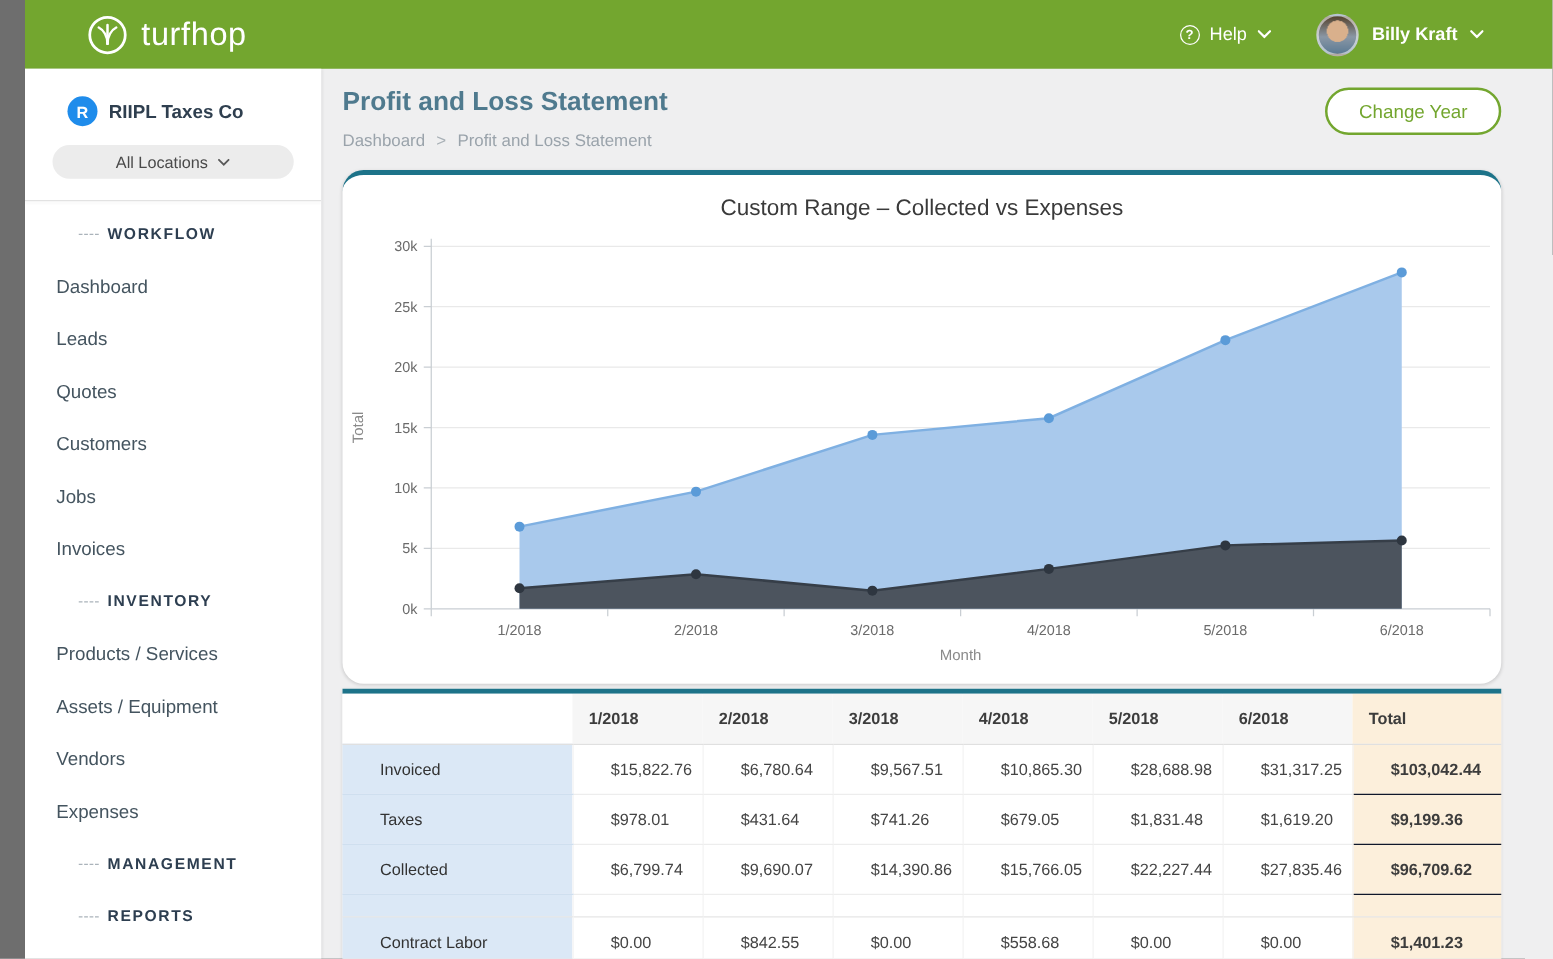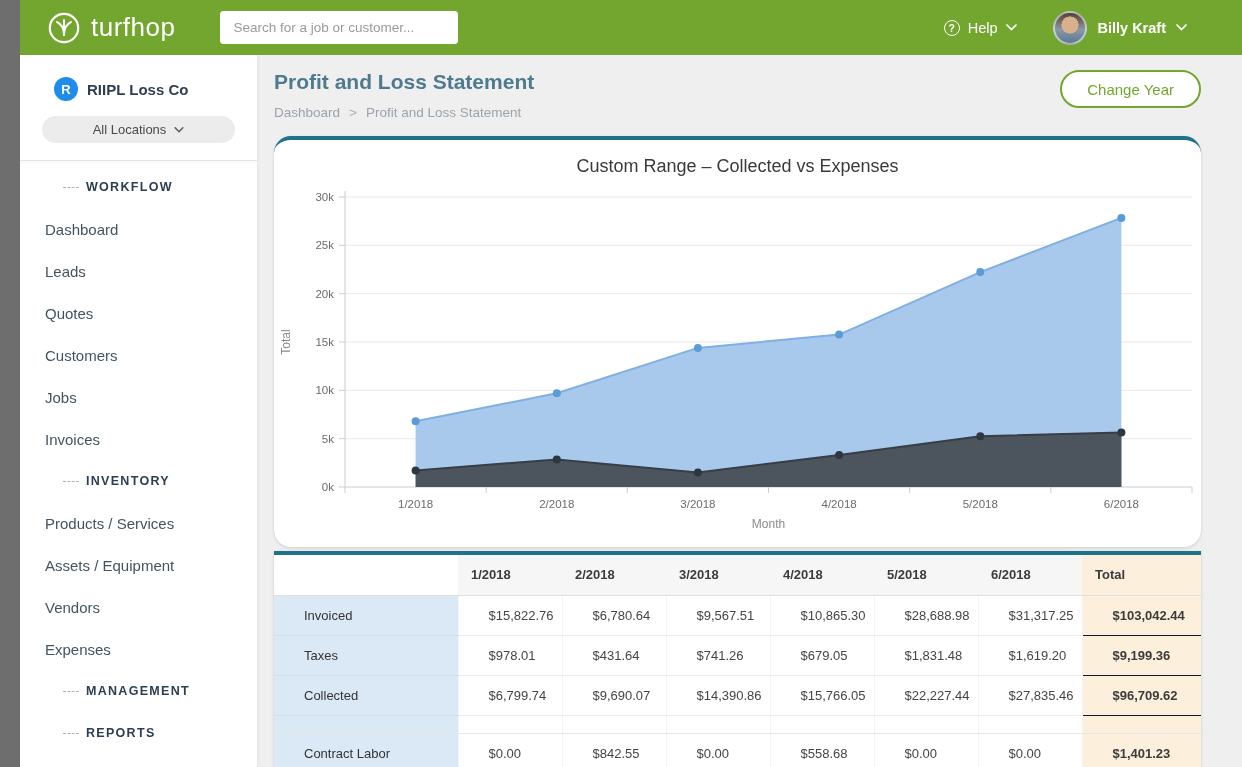"turfhop" .topbar { gap: none -> 16px; padding-left: 27px -> 49px }
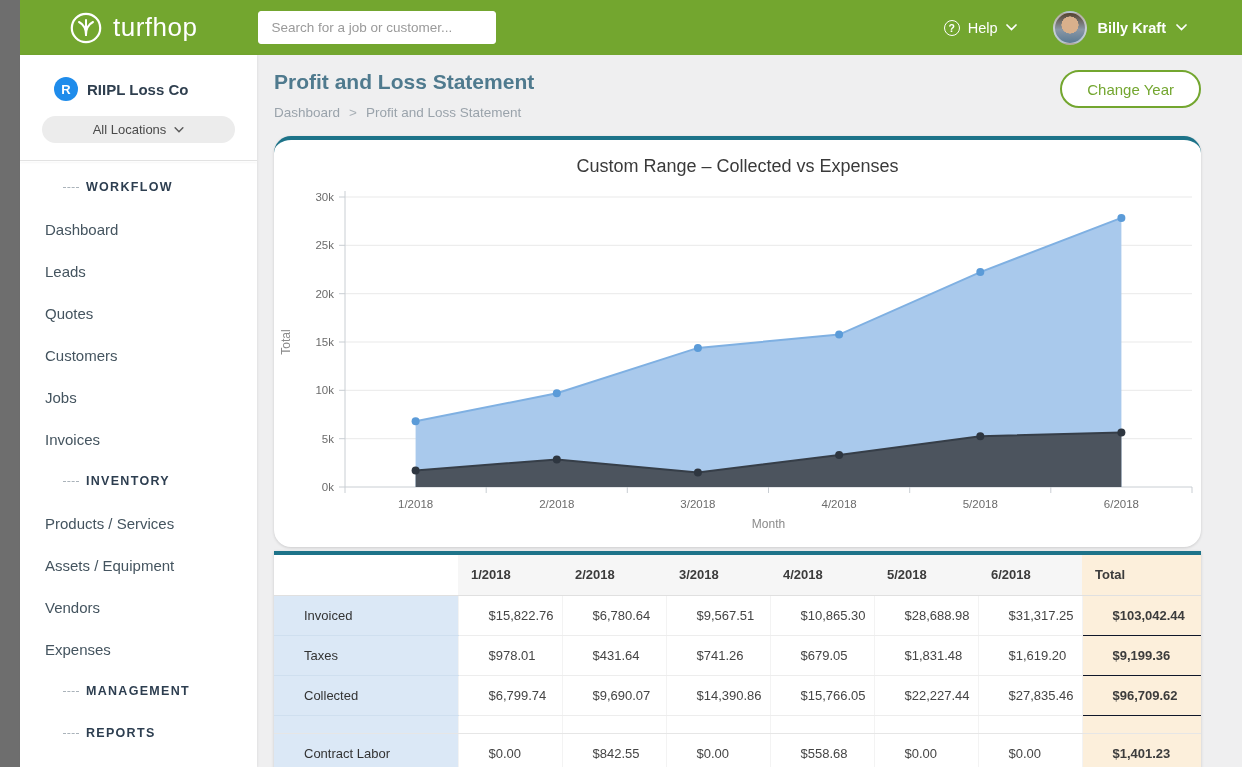"Search for a job or" input.search { html: <input> -> none }
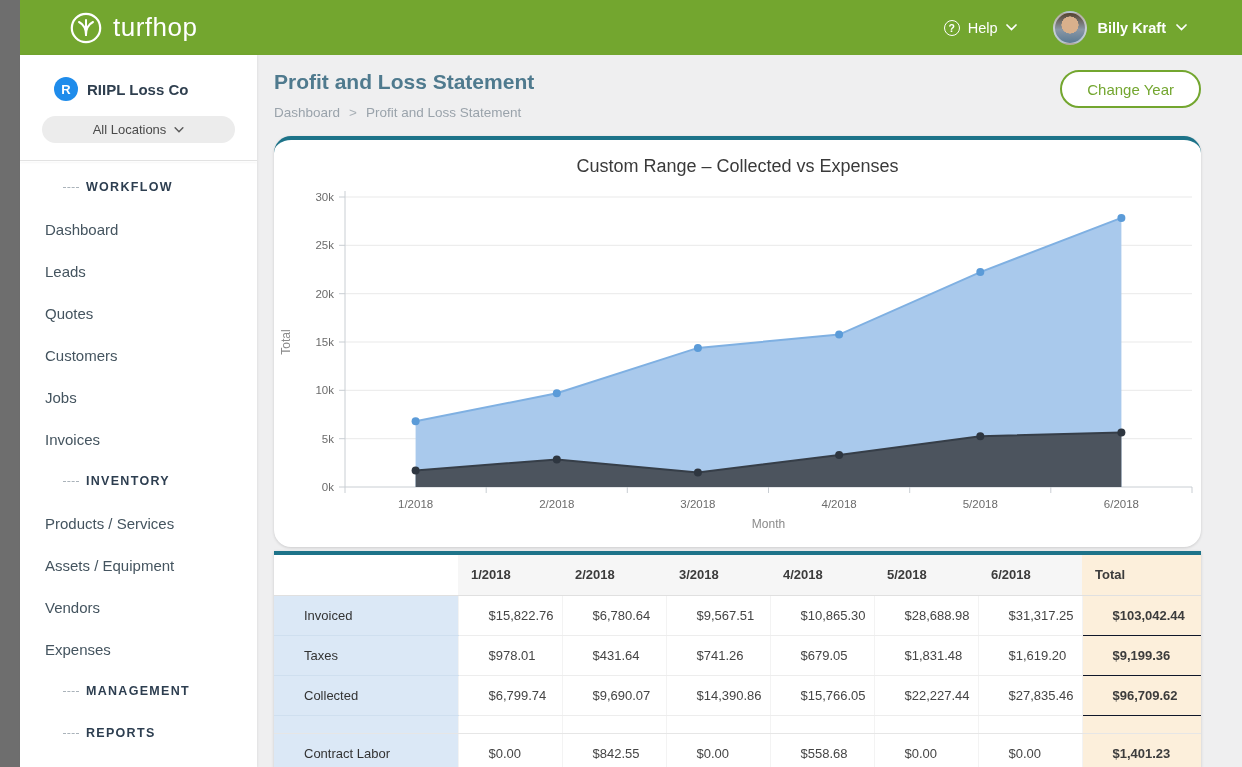"RIIPL Loss Co" span.company-name { text: Loss -> Taxes }
